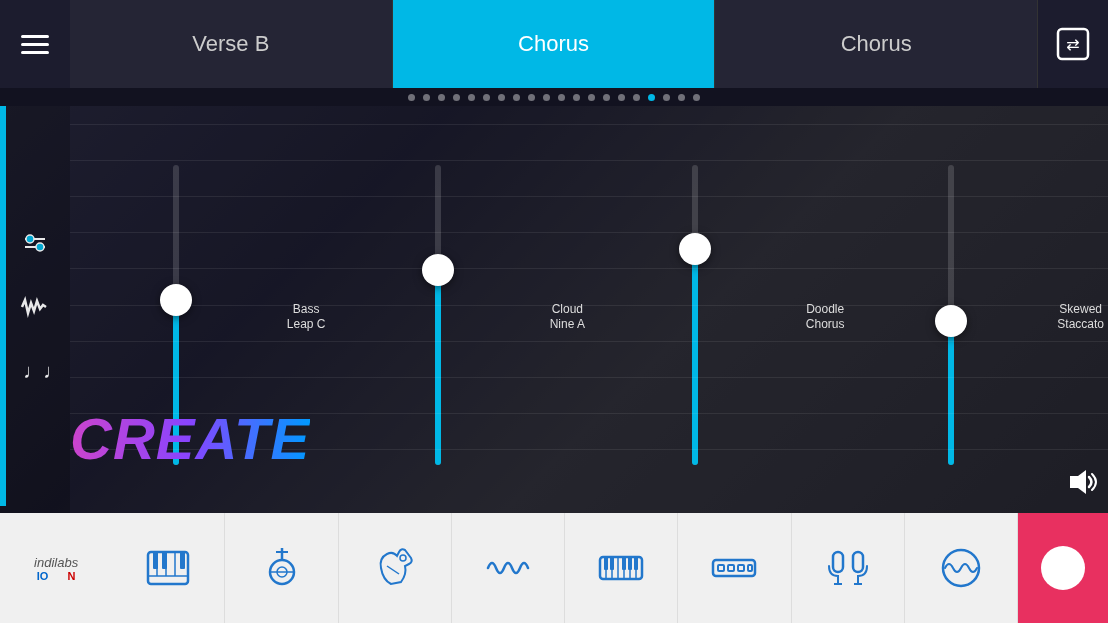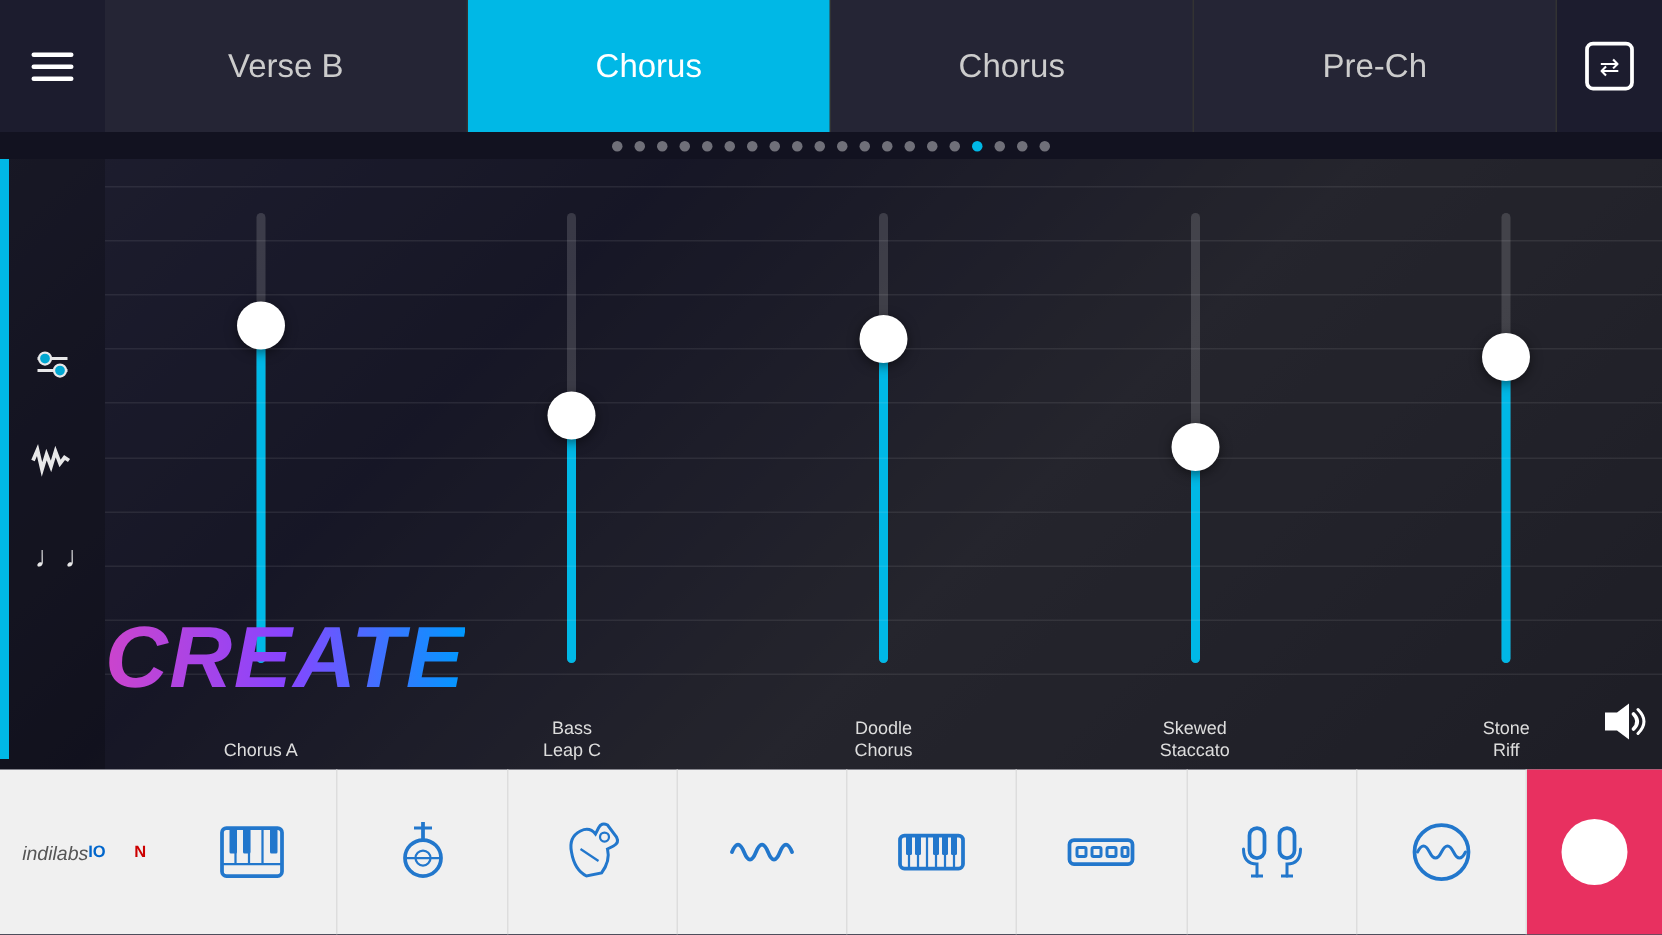"Pre-Ch" div.tab { html: <div> <span>Pre-Ch</span> </div> -> none }
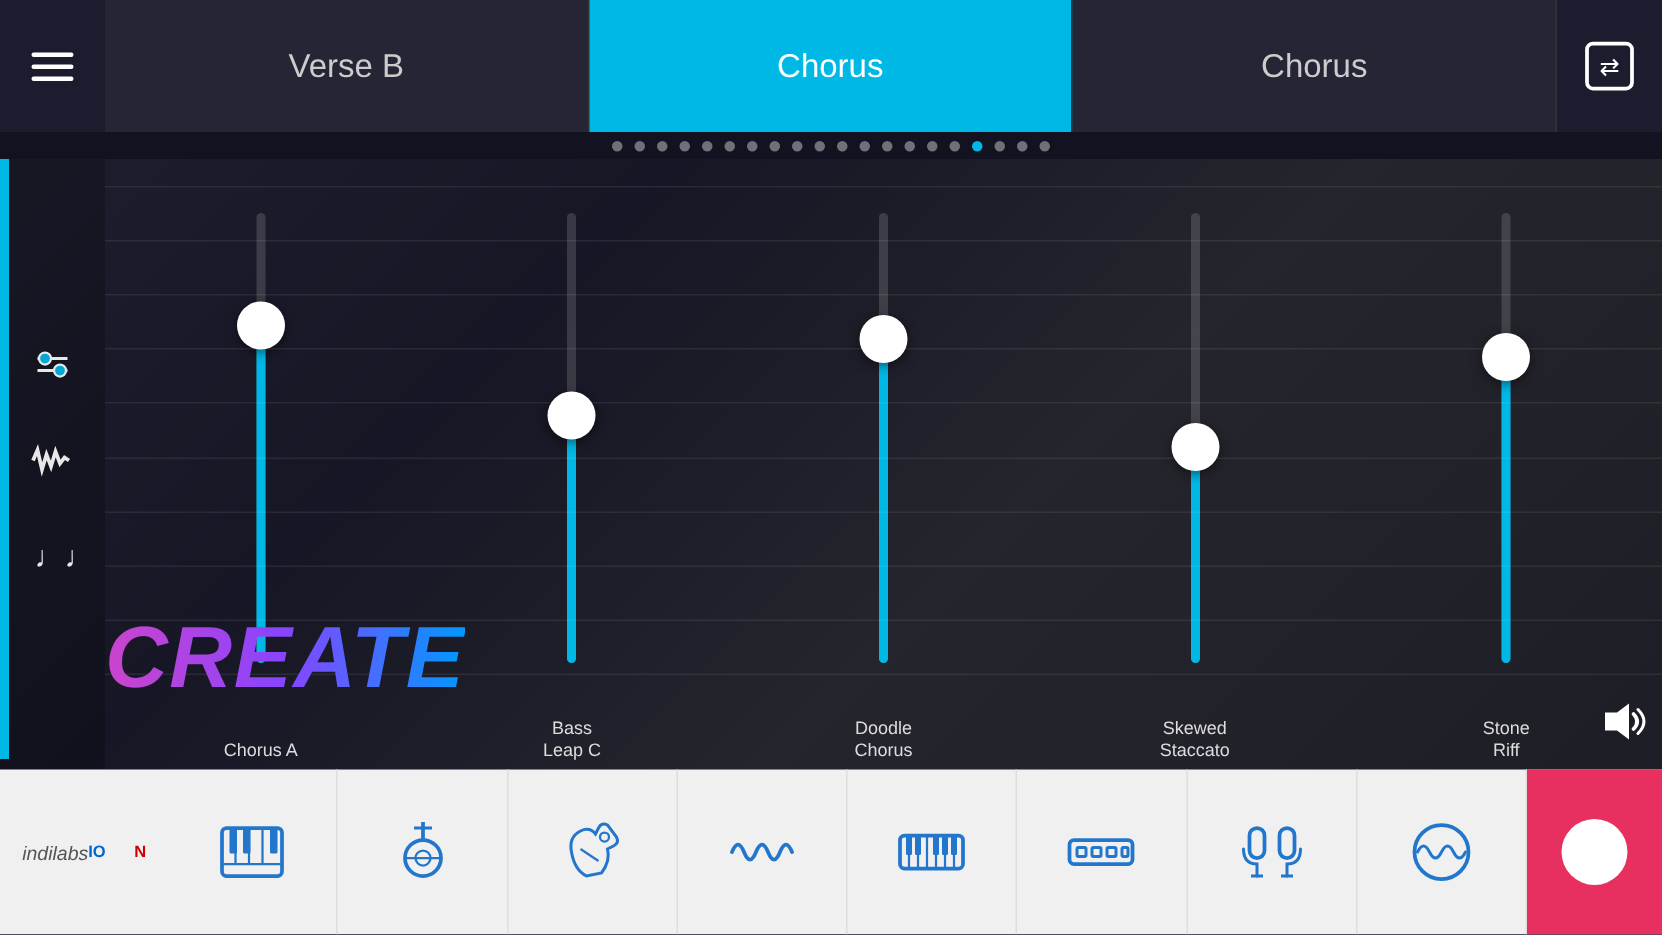"Bass" .track { flex-direction: column -> row }
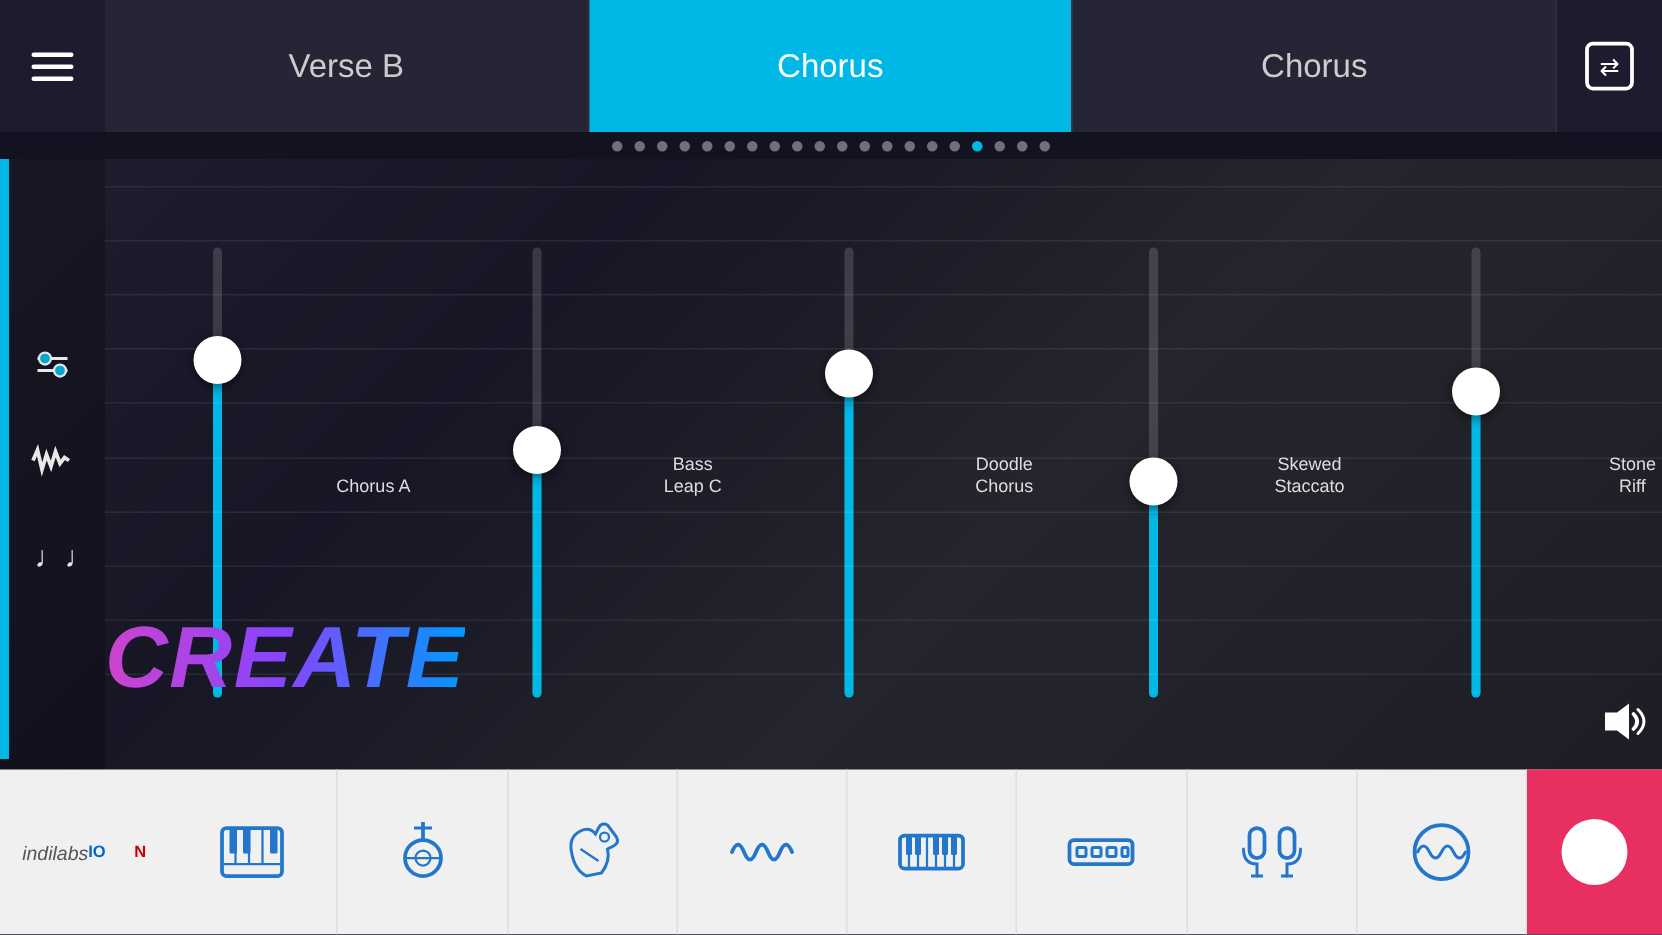"Cloud" div.track { html: none -> <div> <div> <div></div> <div></div> <div></div> <div></div> <div></div> <div></div> <div></div> <div></div> <div></div> <div></div> </div> <div> <div> <div></div> <div></div> <div></div> </div> </div> <div>Cloud<br>Nine A</div> </div> }
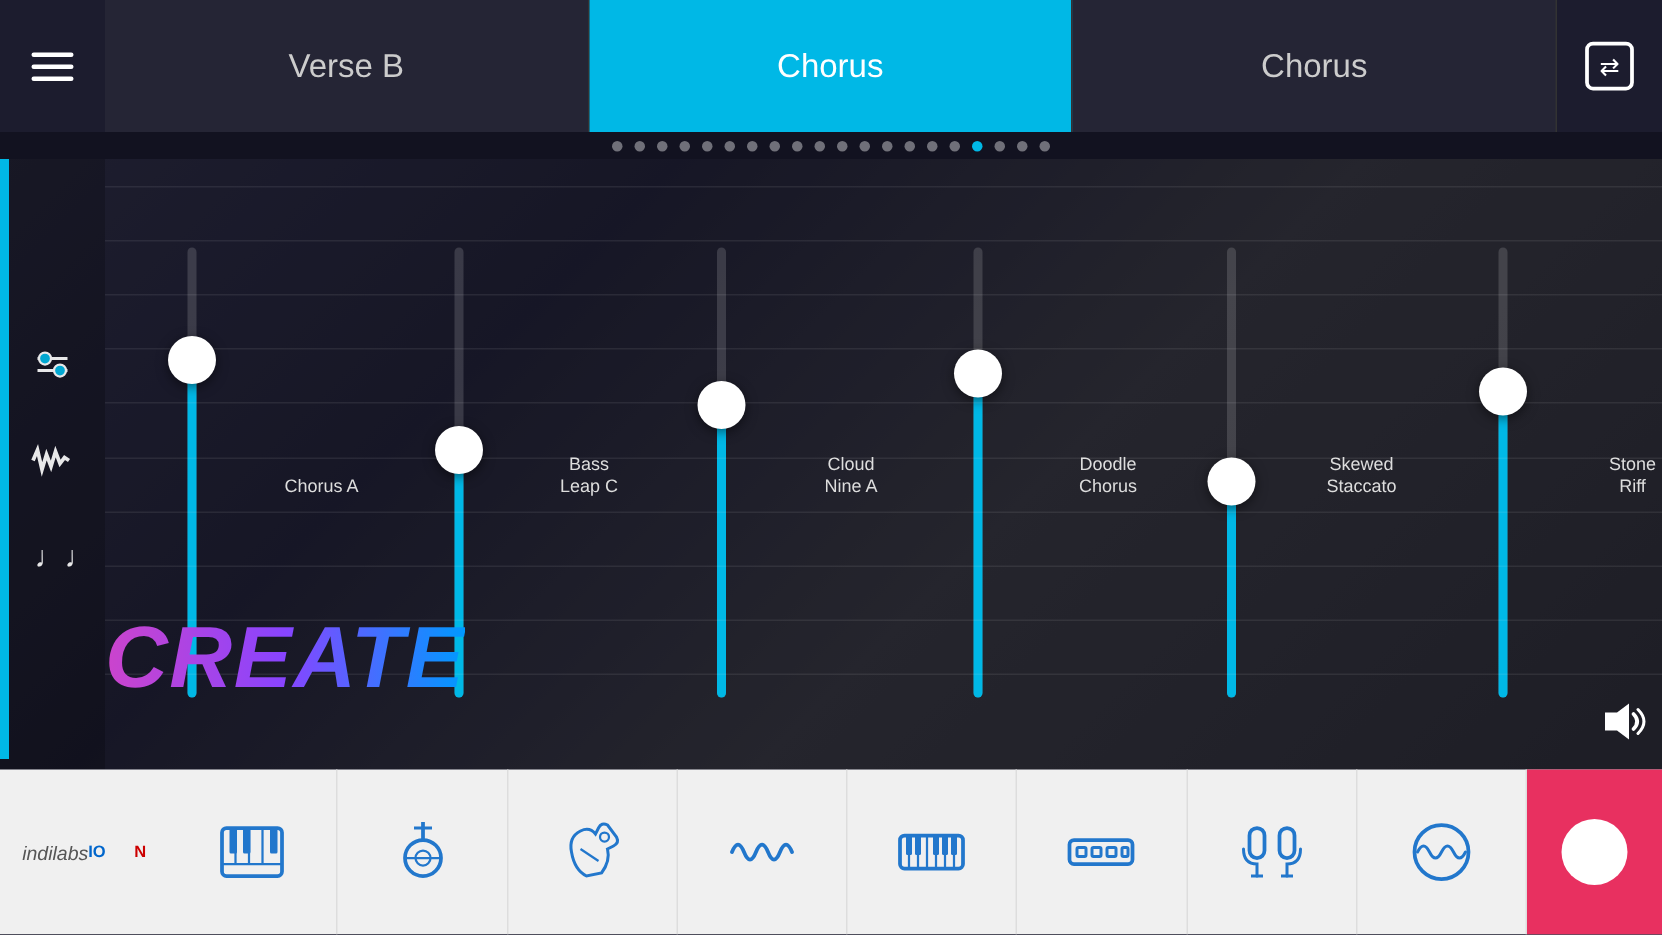"Stone" div.track { html: <div> <div> <div></div> <div></div> <div></div> <div></div> <div></div> <div></div> <div></div> <div></div> <div></div> <div></div> </div> <div> <div> <div></div> <div></div> <div></div> </div> </div> <div>Stone<br>Riff</div> </div> -> none }
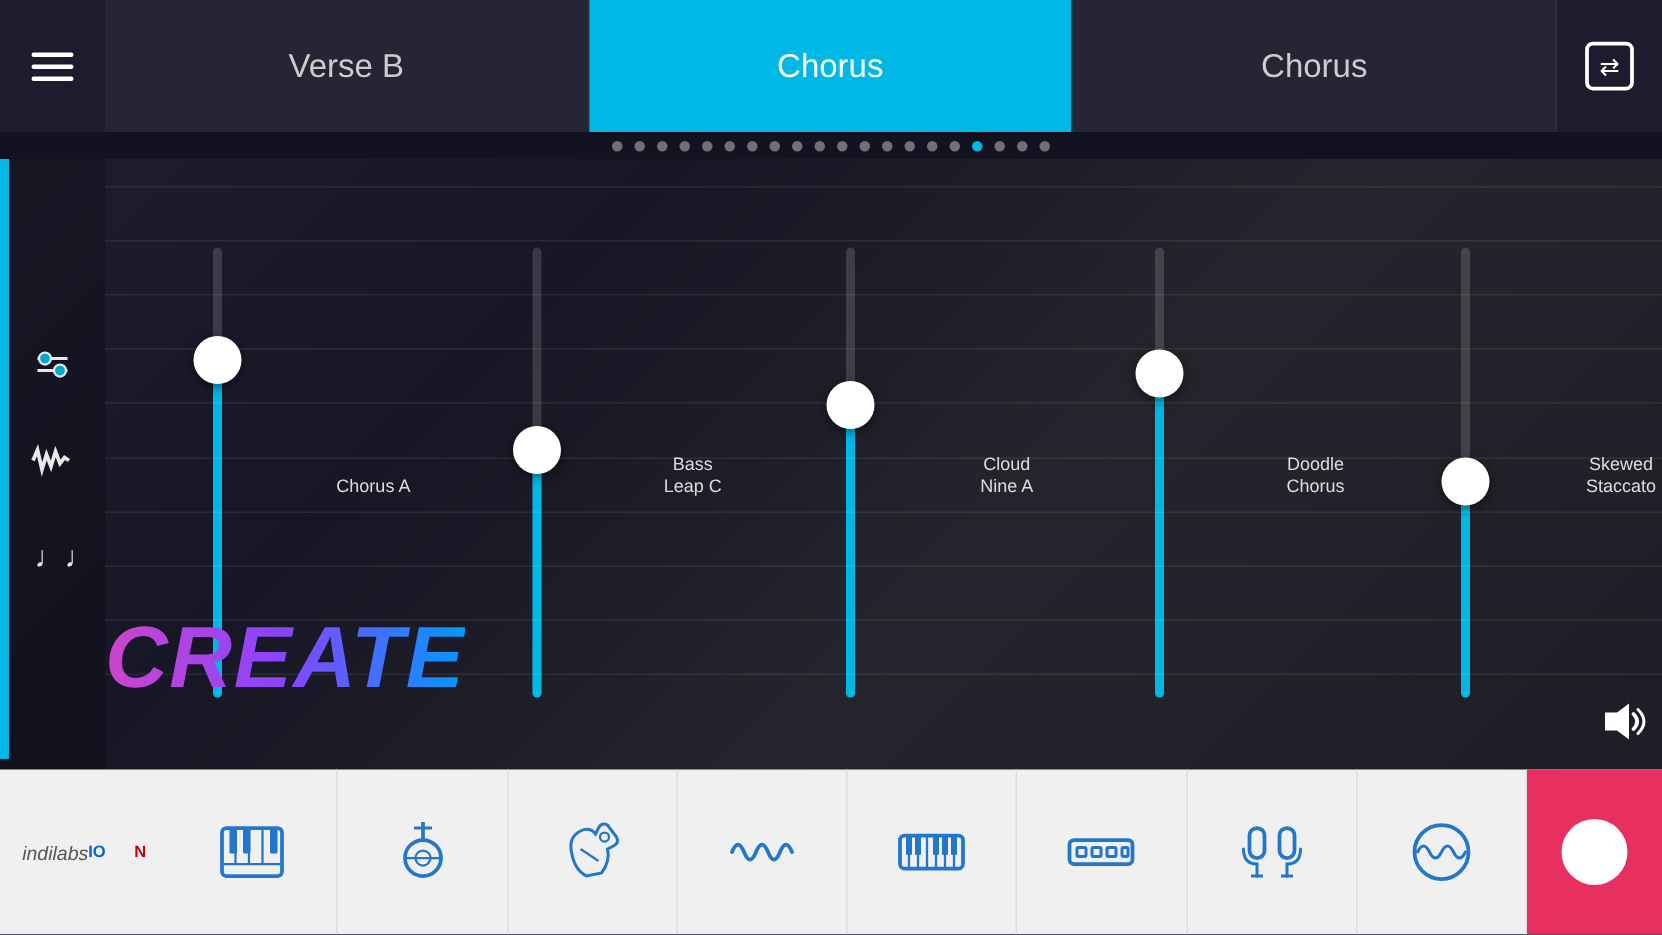"Chorus A" div.track { html: <div> <div> <div></div> <div></div> <div></div> <div></div> <div></div> <div></div> <div></div> <div></div> <div></div> <div></div> </div> <div> <div> <div></div> <div></div> <div></div> </div> </div> <div>Chorus A</div> </div> -> none }
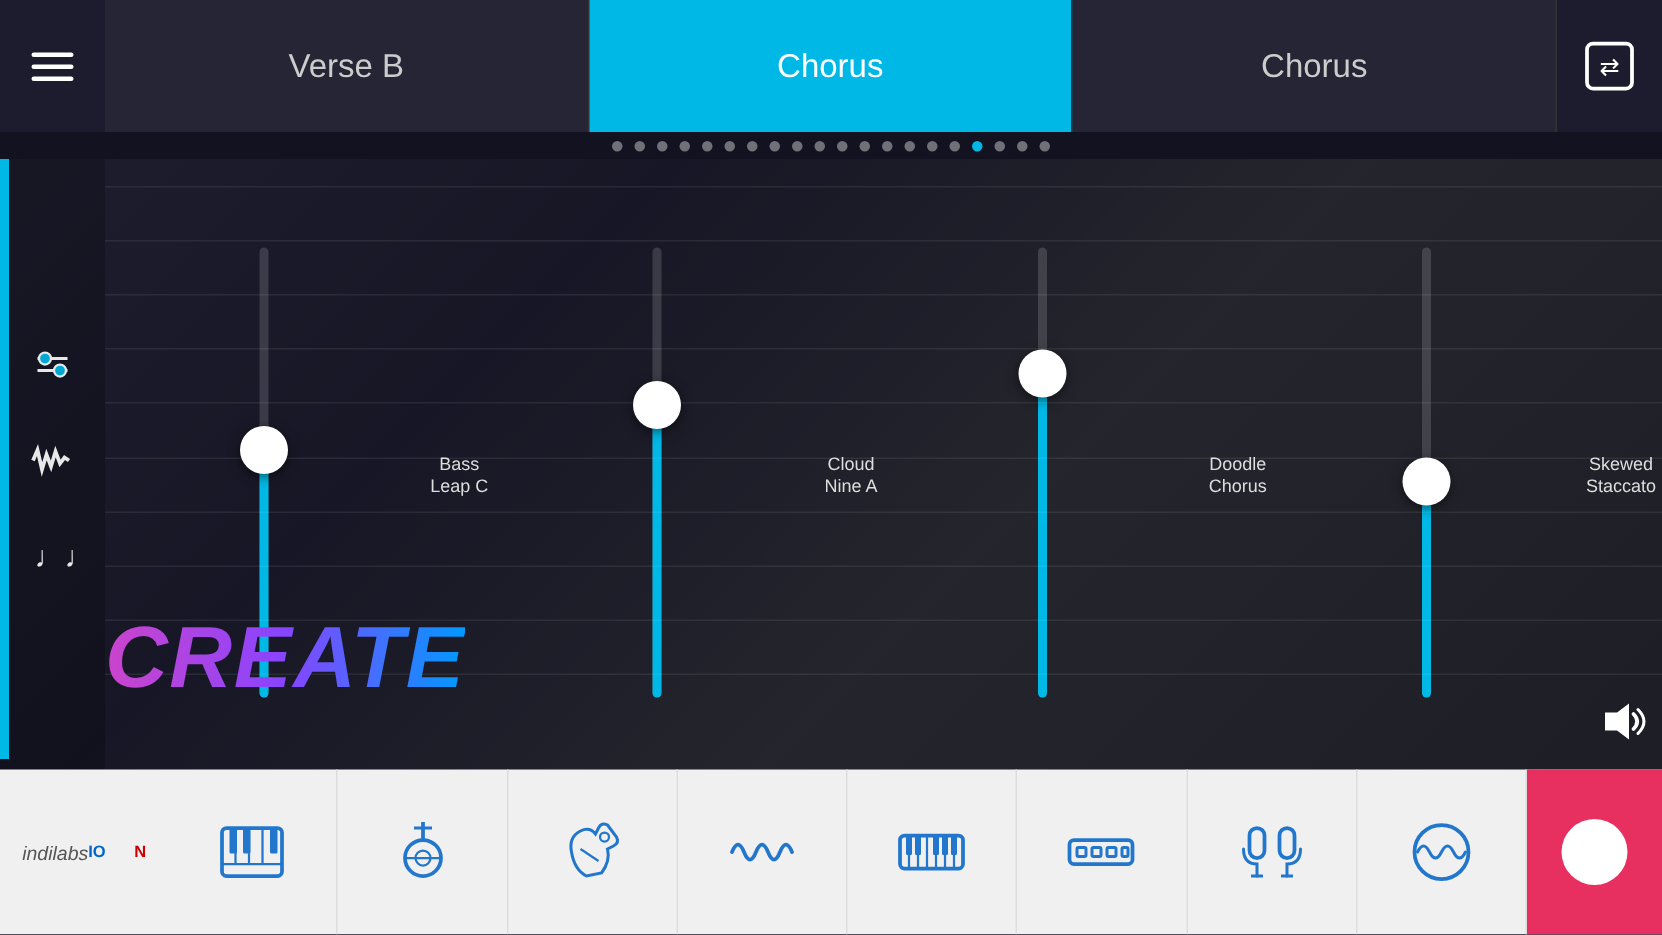"indilabs" .bottom-logo { flex-direction: row -> column }
